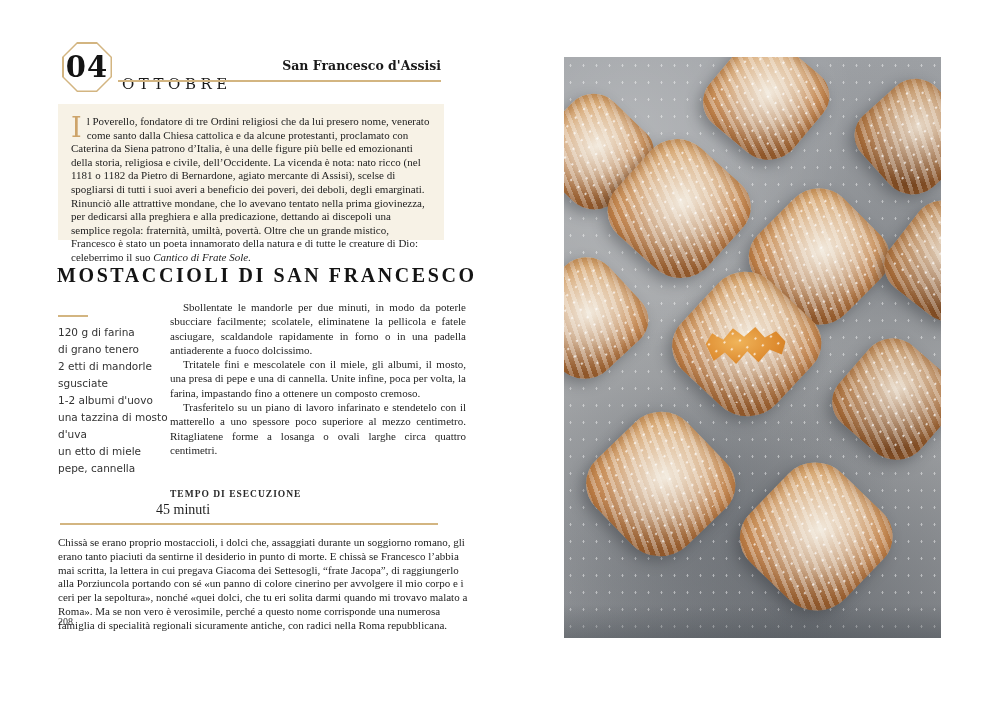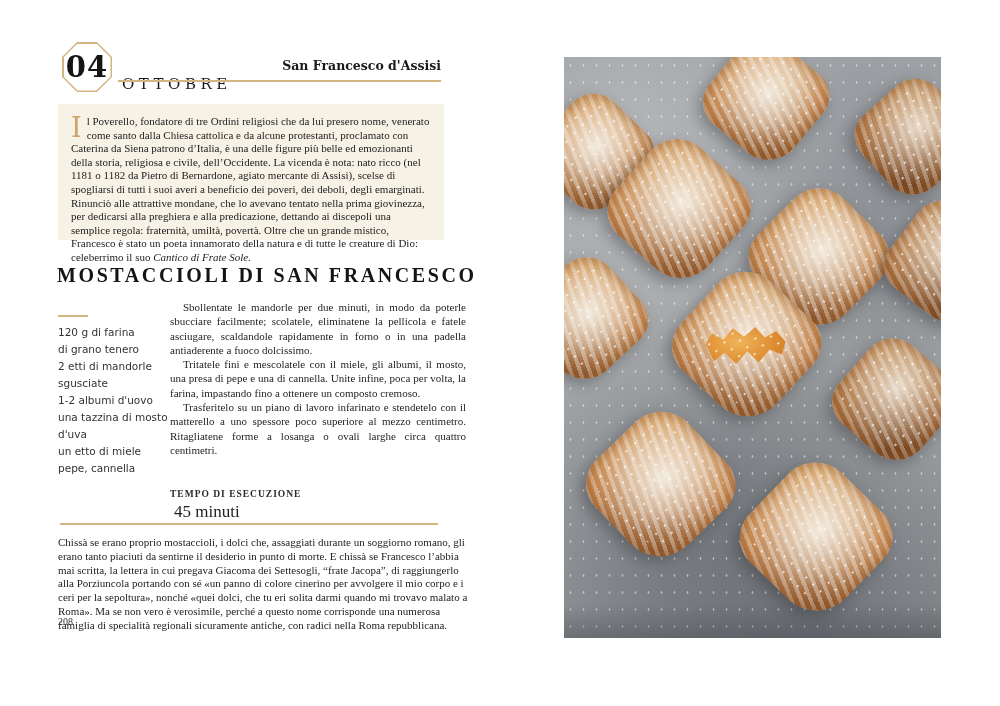"45 minuti" .tempo-value { font-size: 17px -> 14px; left: 174px -> 156px }
